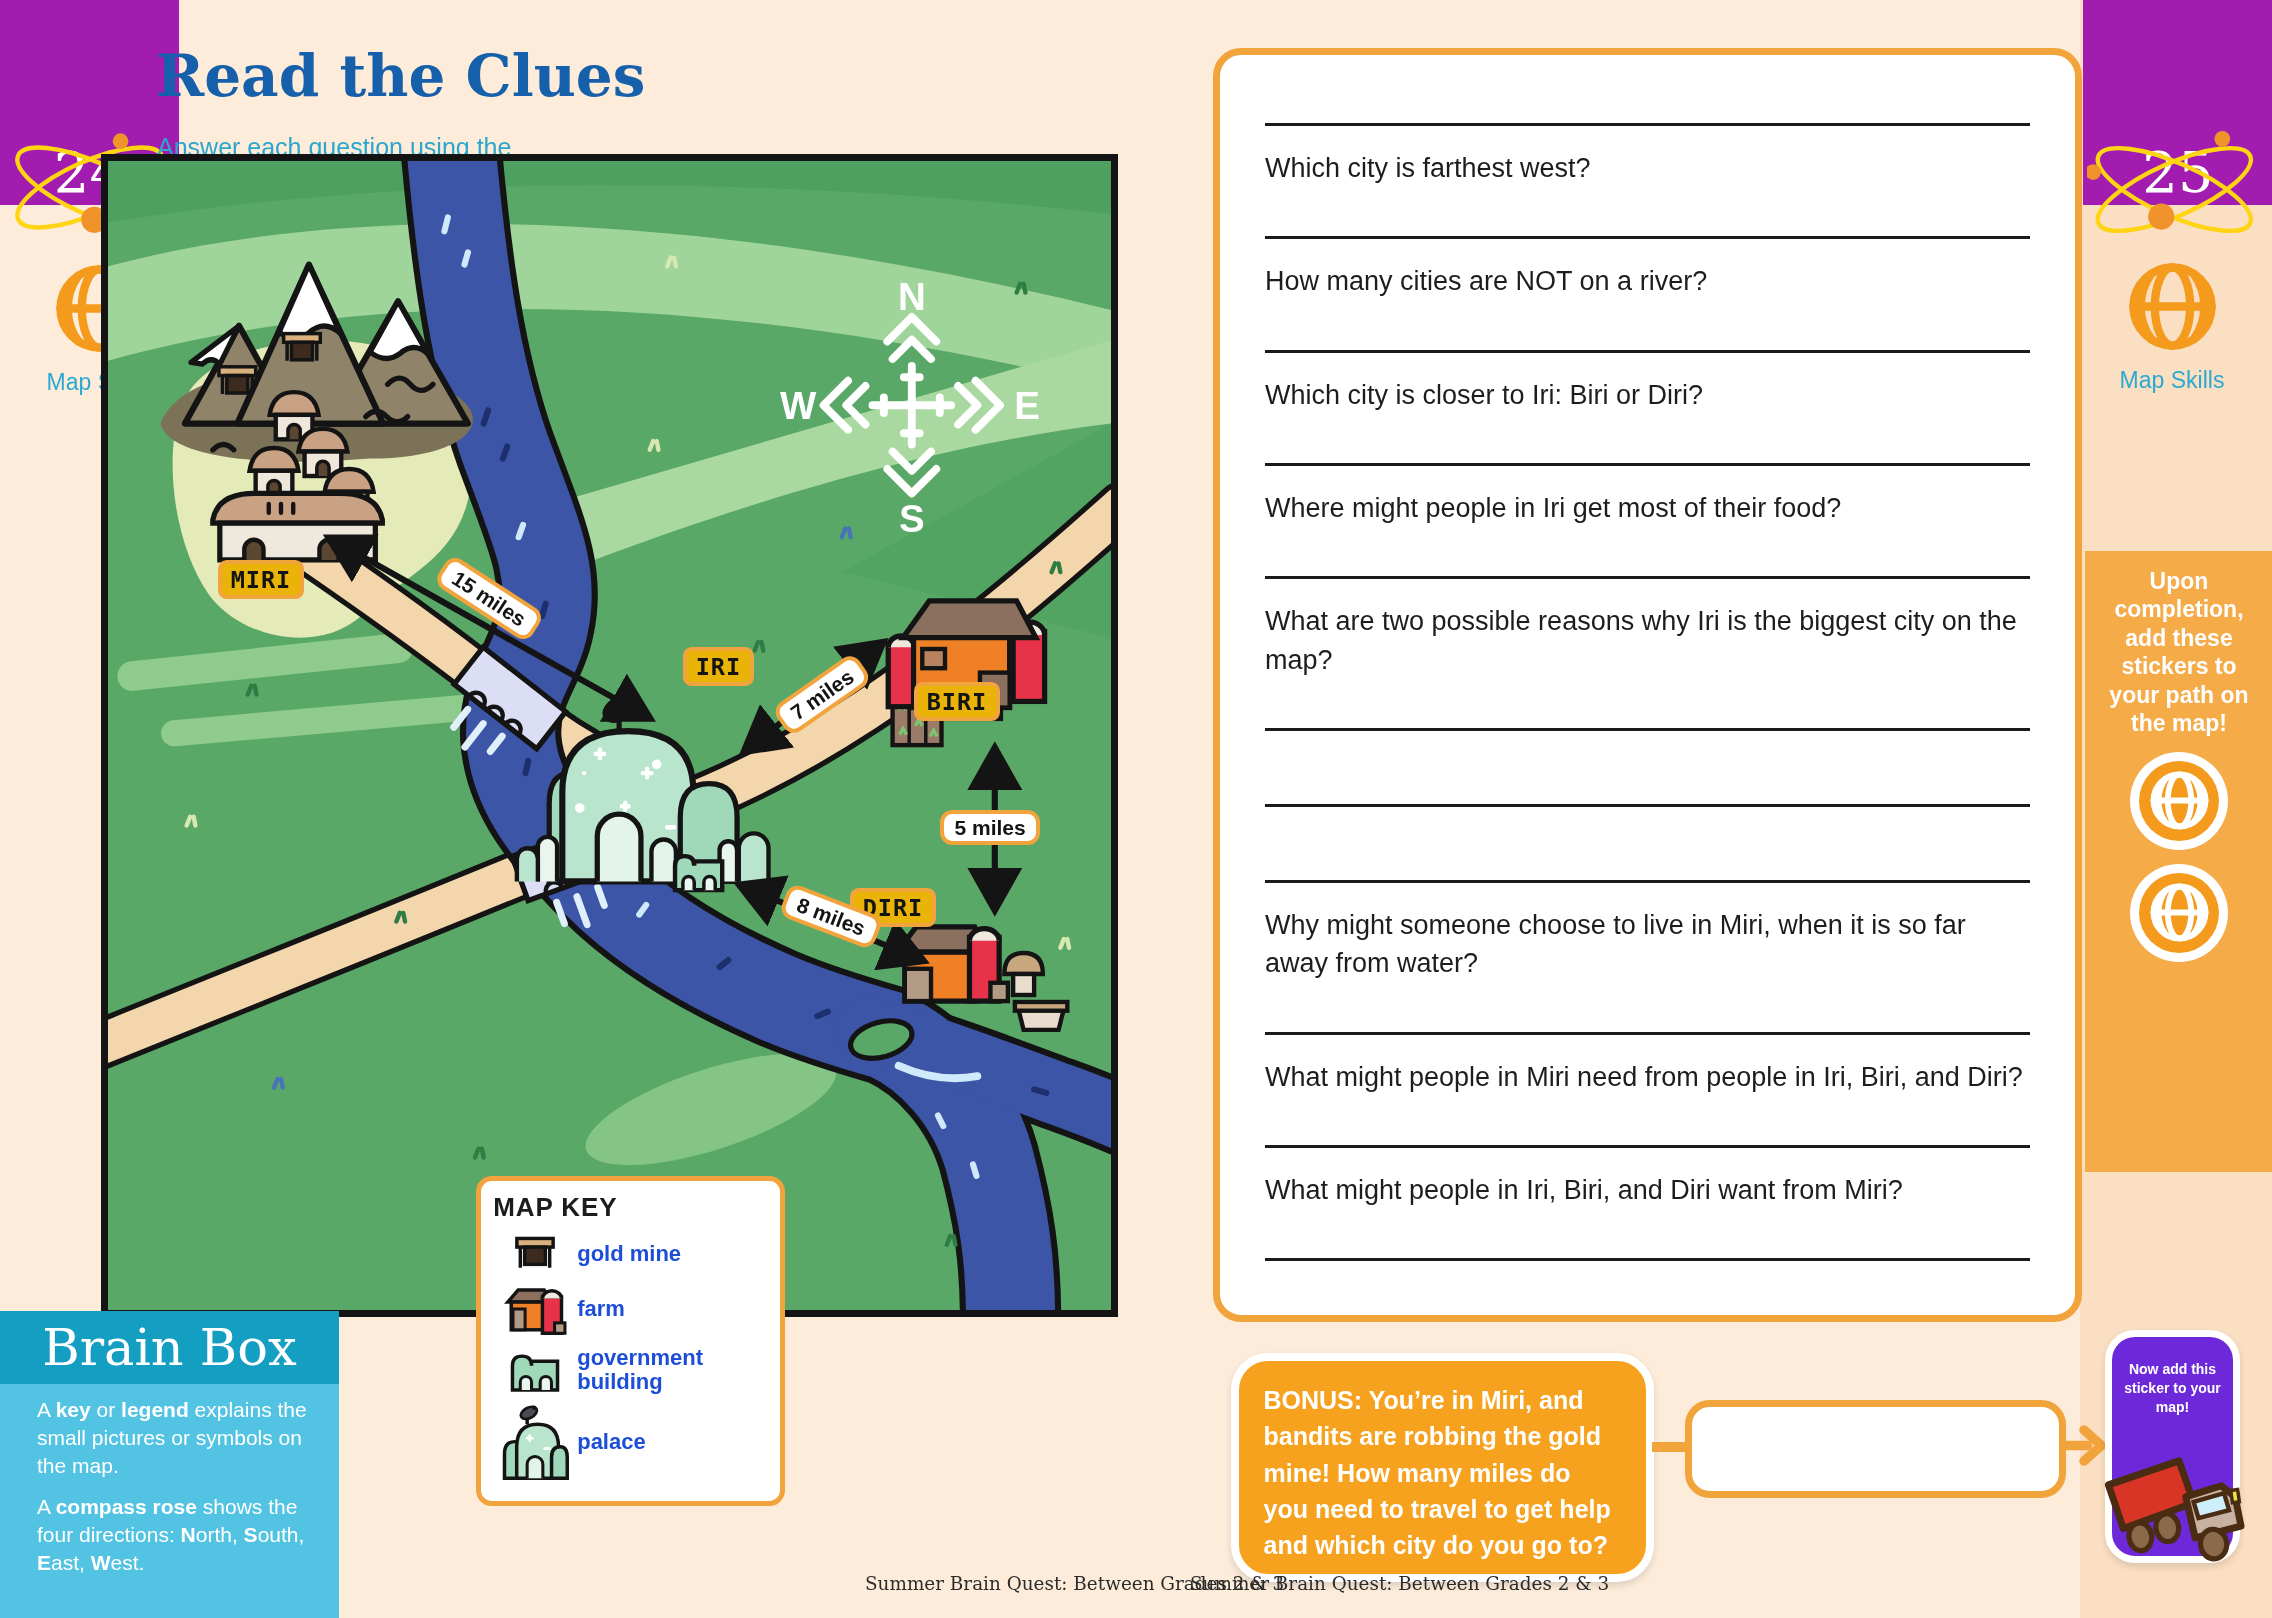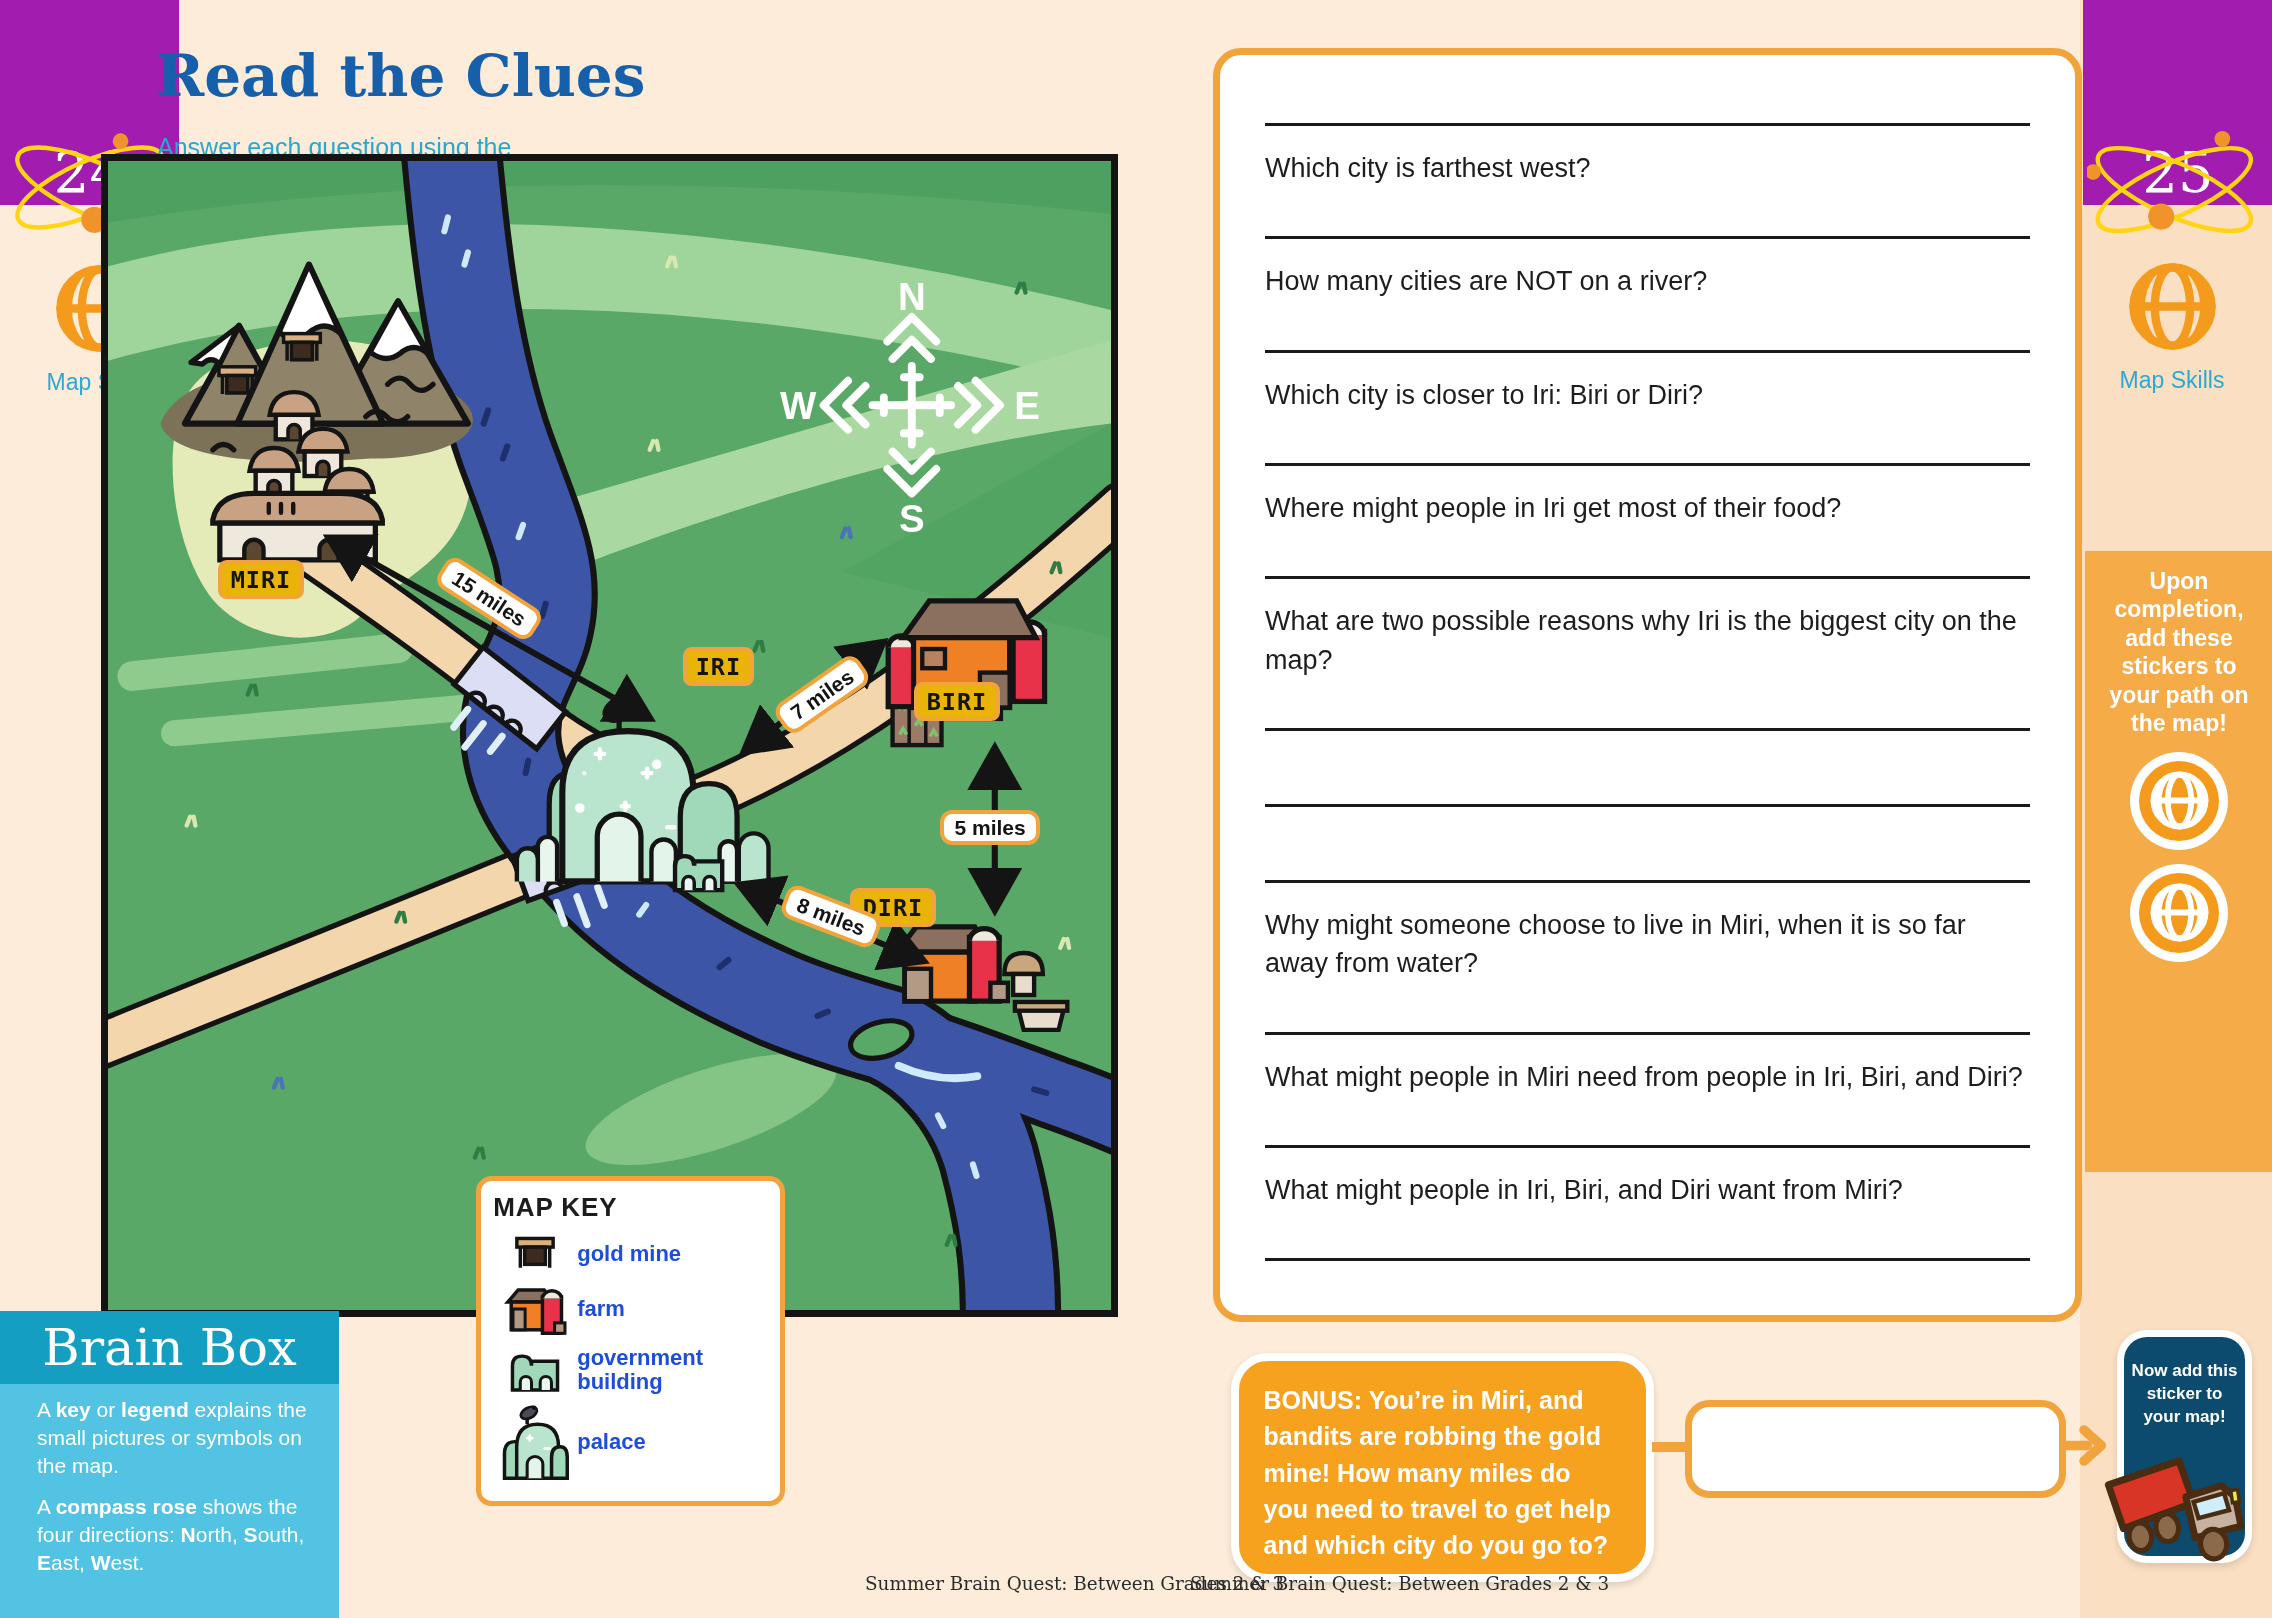"Now add this sticker to" .sticker-box { background: #0c4a6e -> #6d28d9; font-size: 17px -> 14px; margin-left: 12px -> none }
